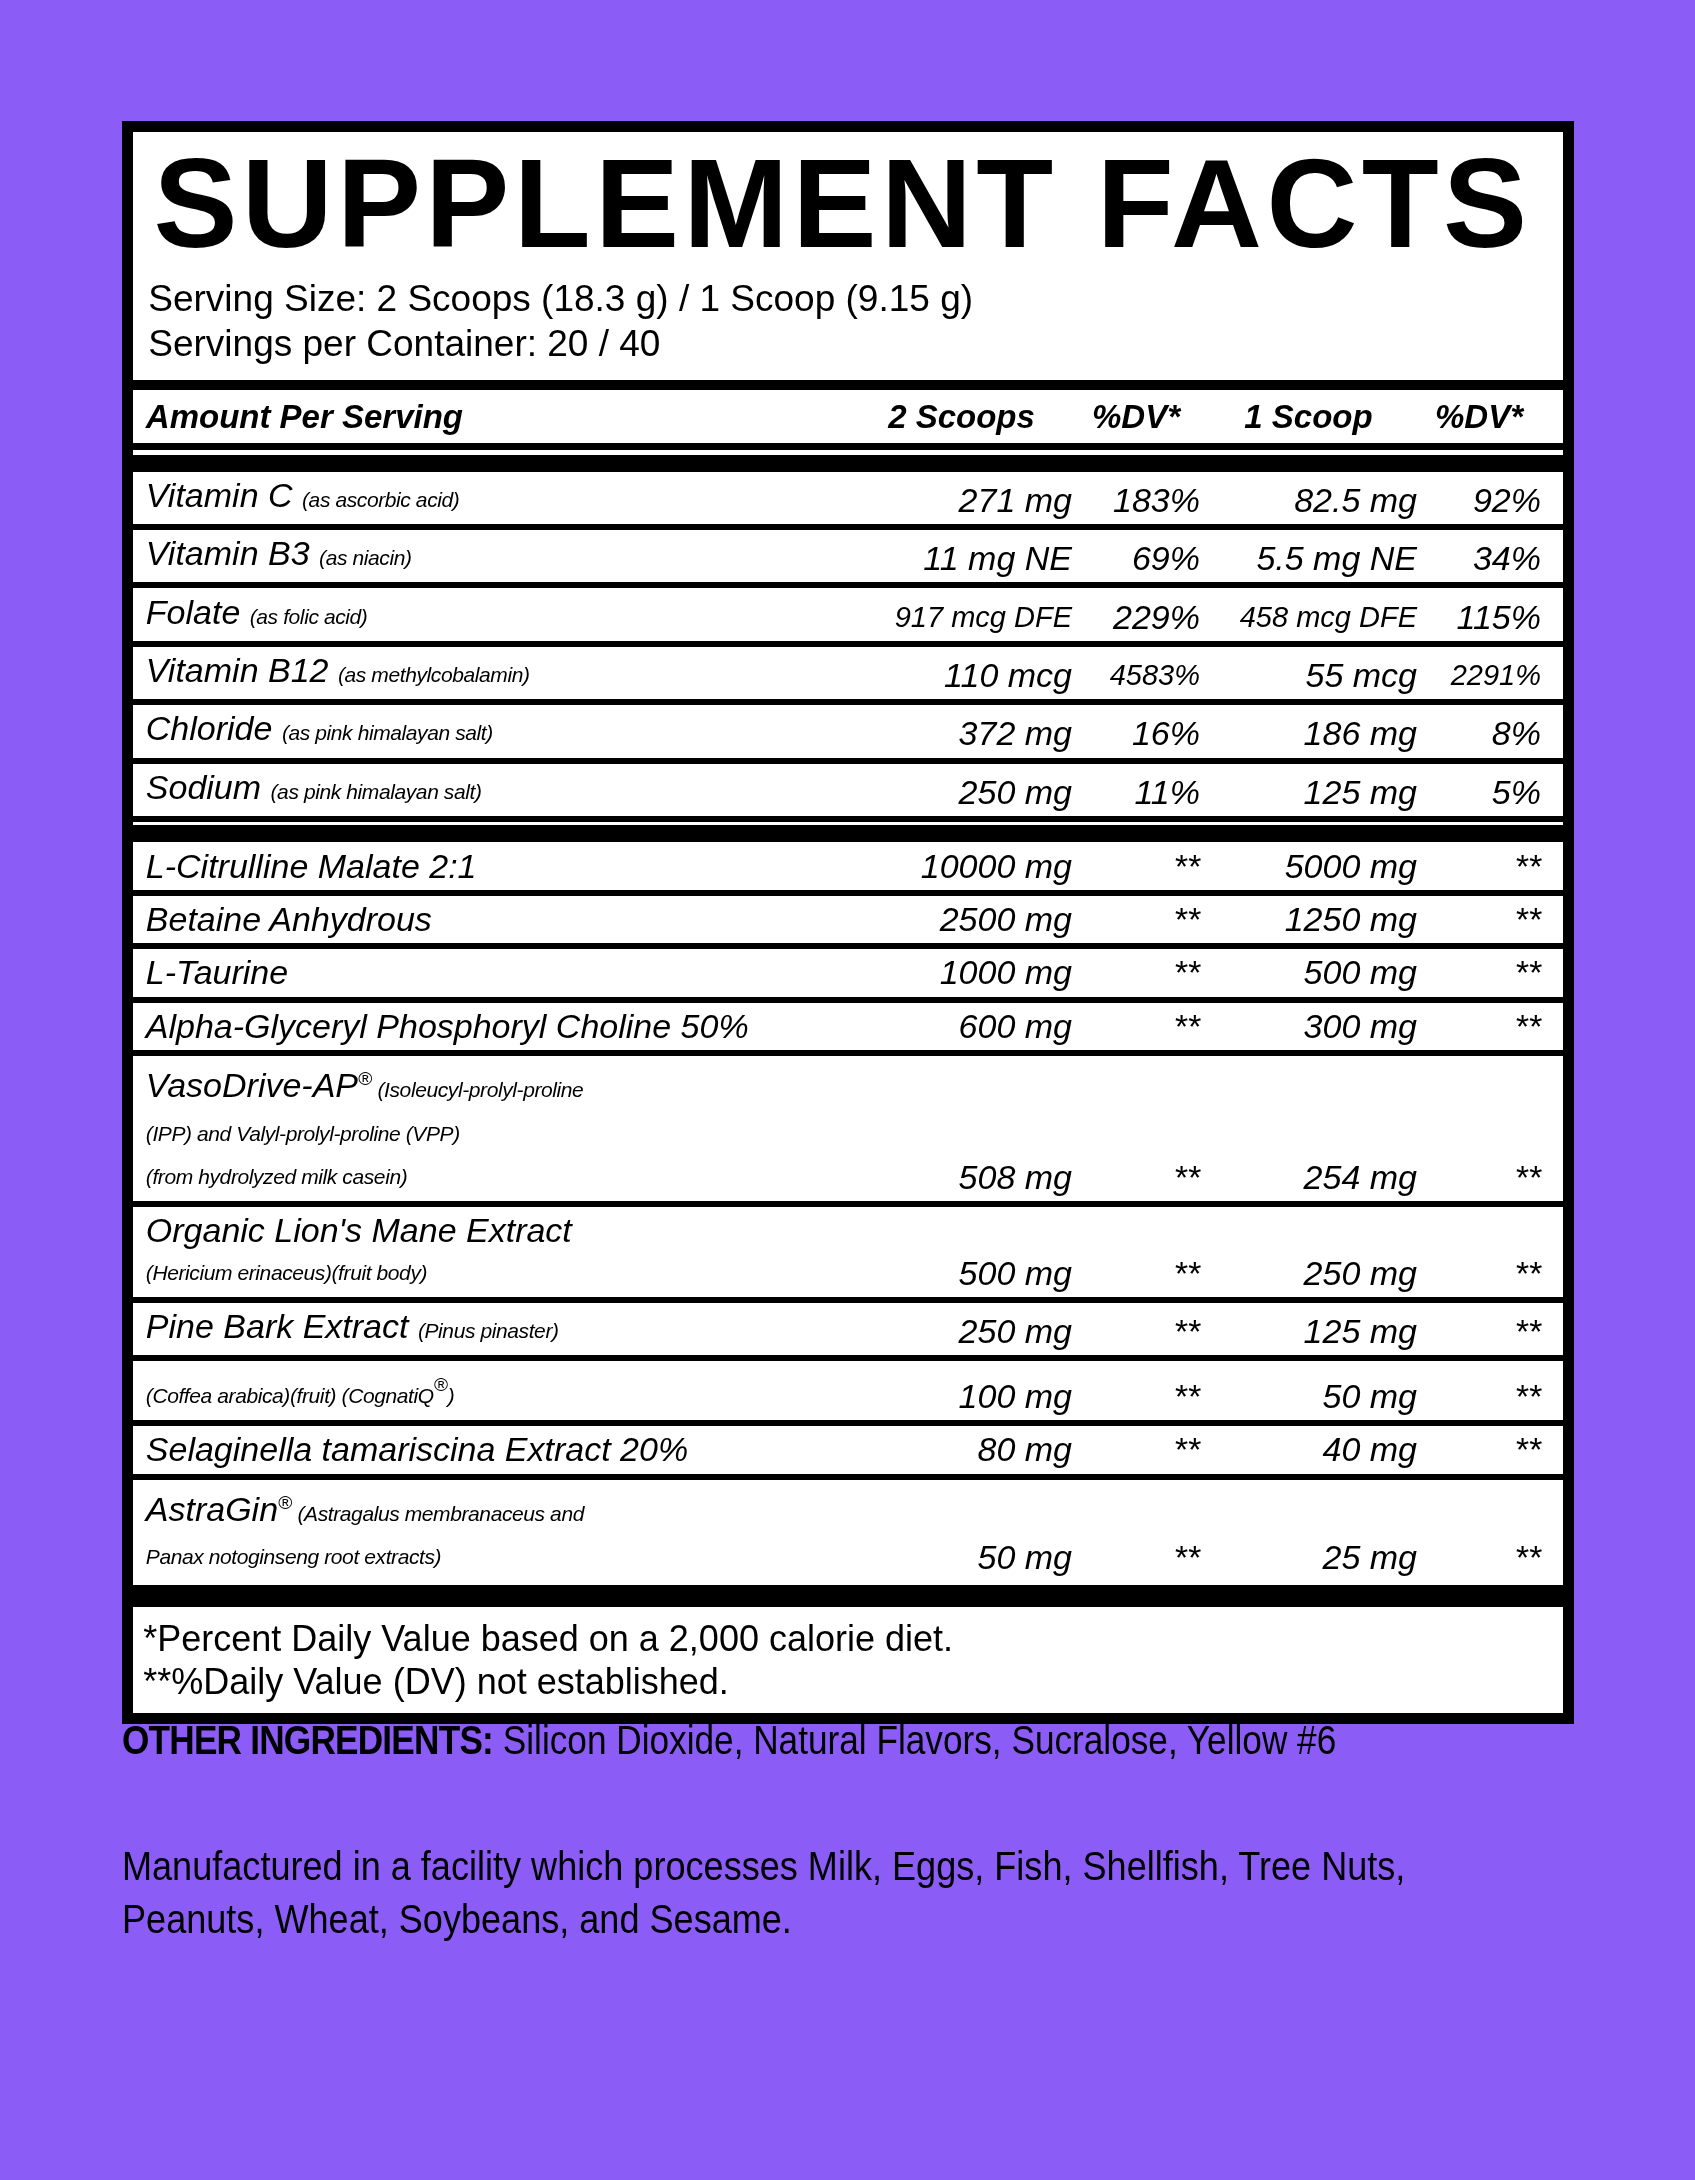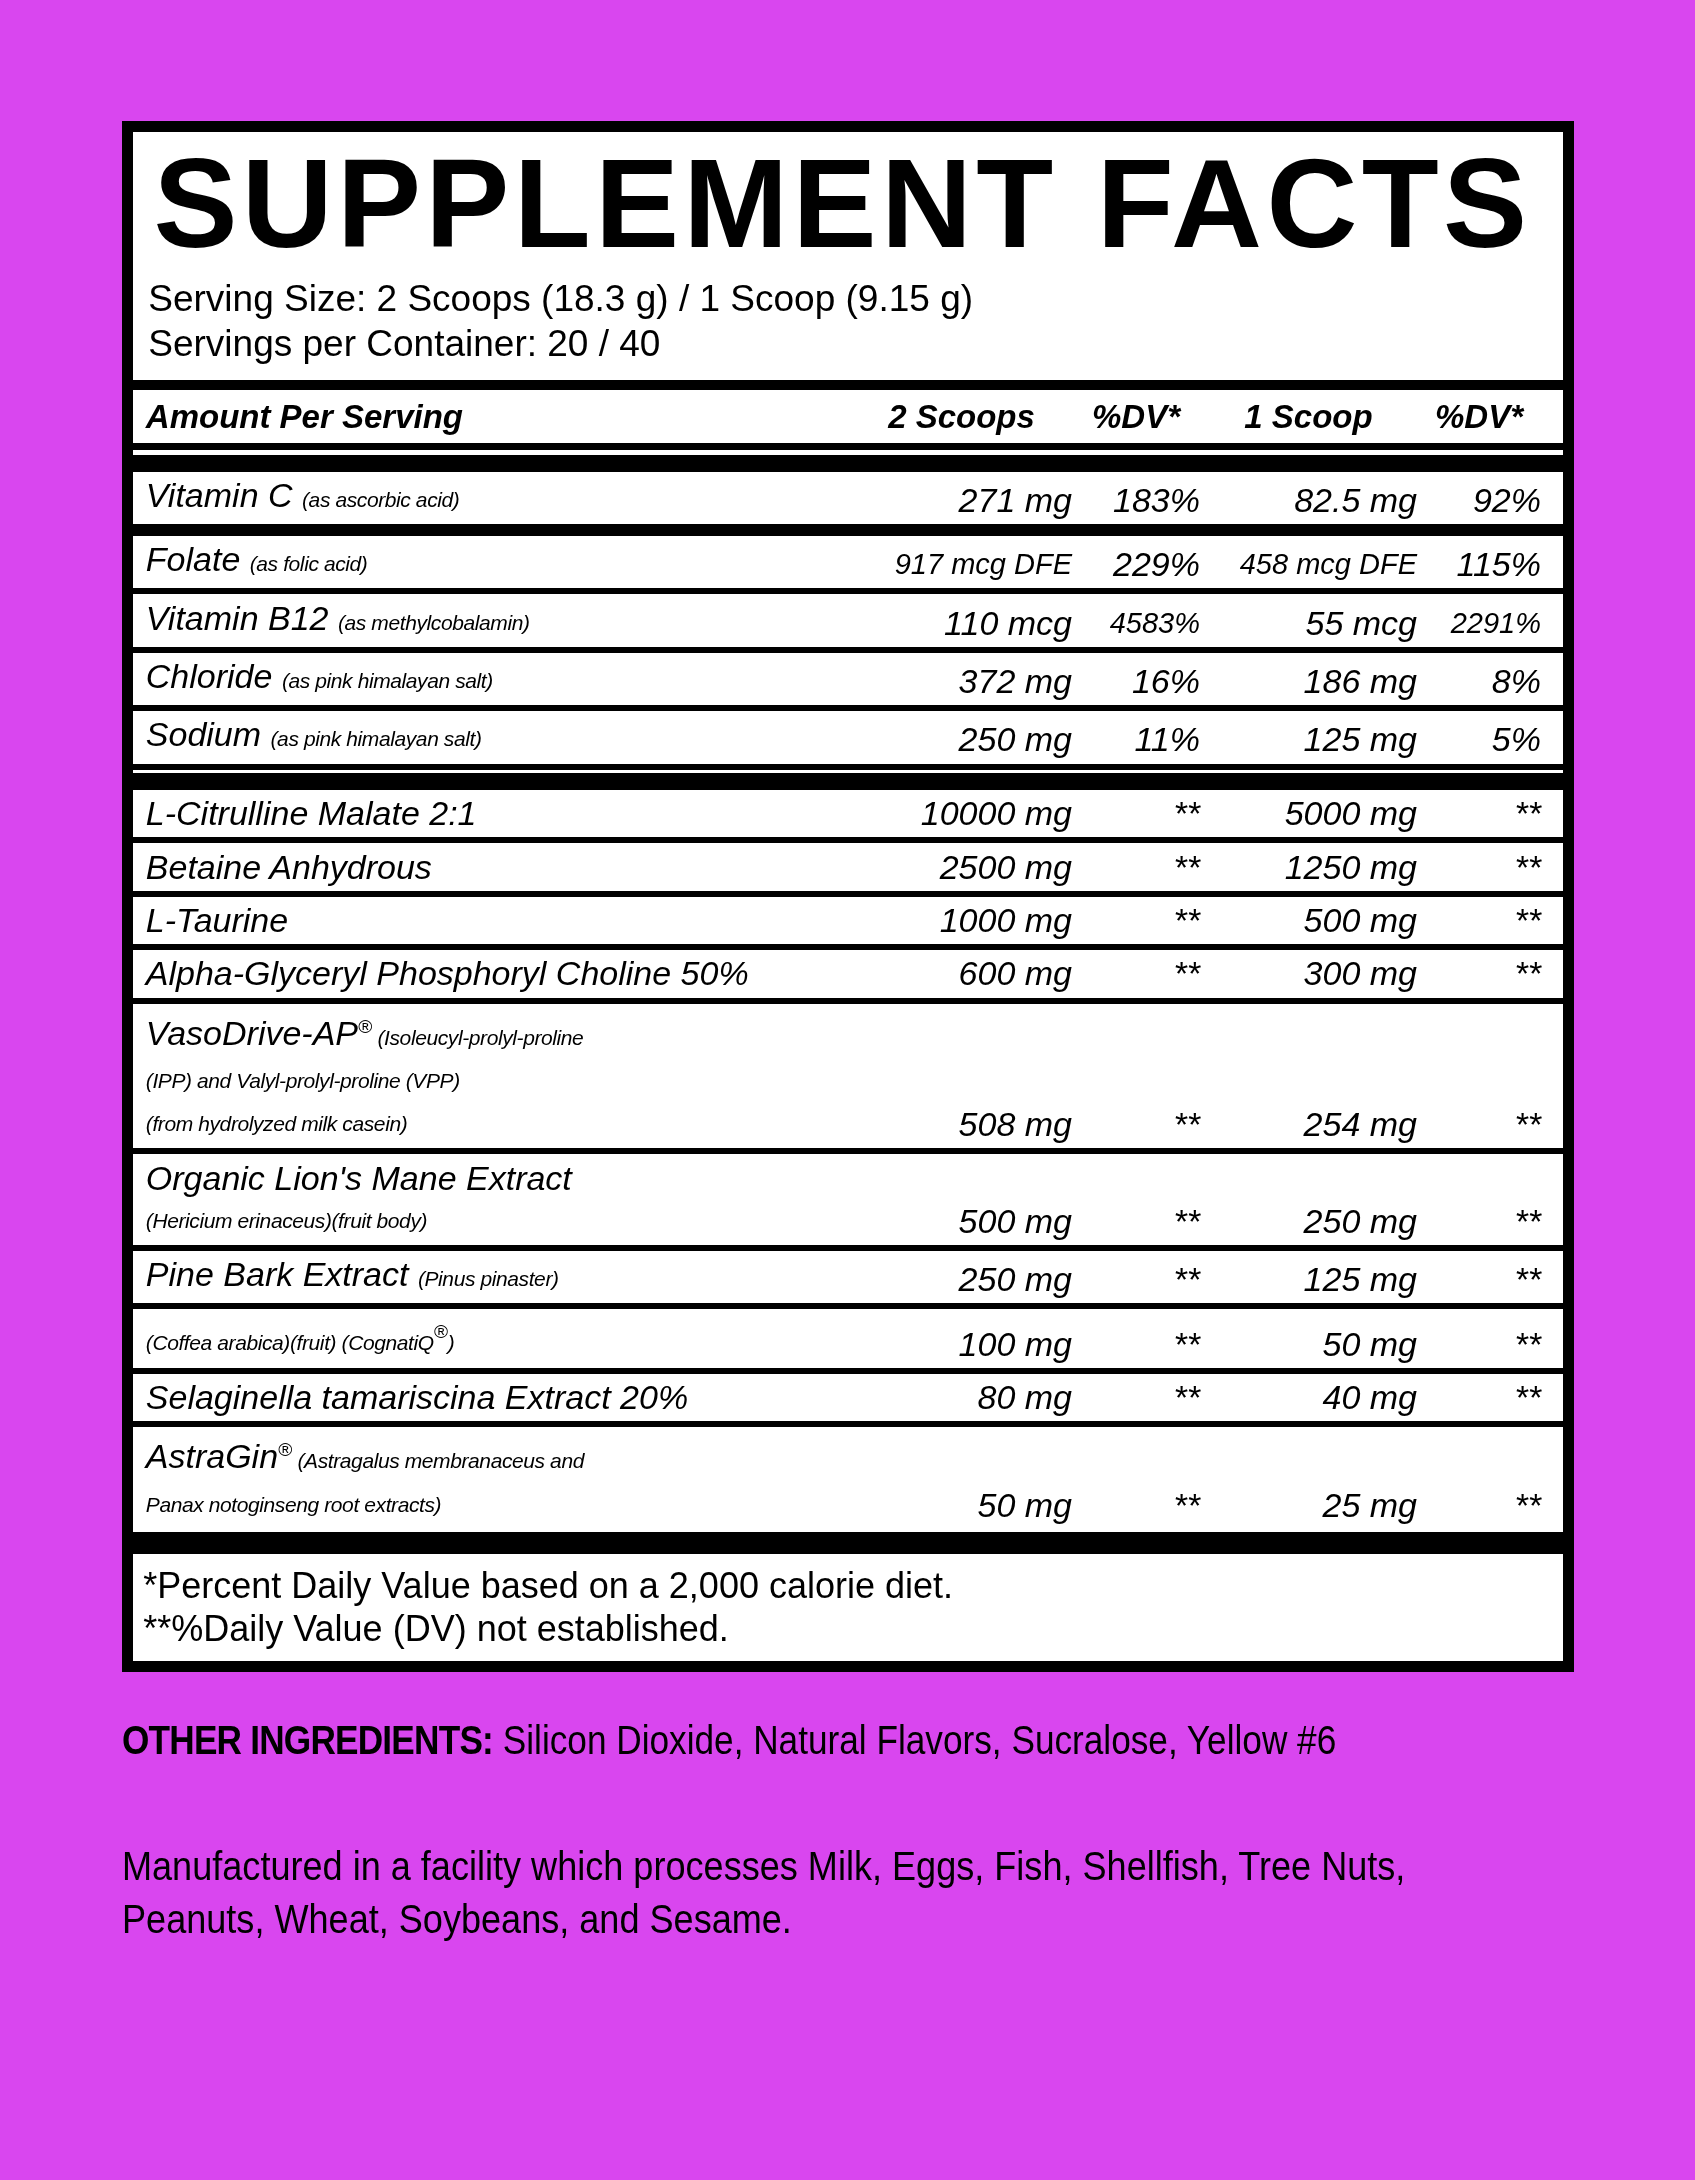"SUPPLEMENT FACTS" .page { background: #d946ef -> #8b5cf6 }
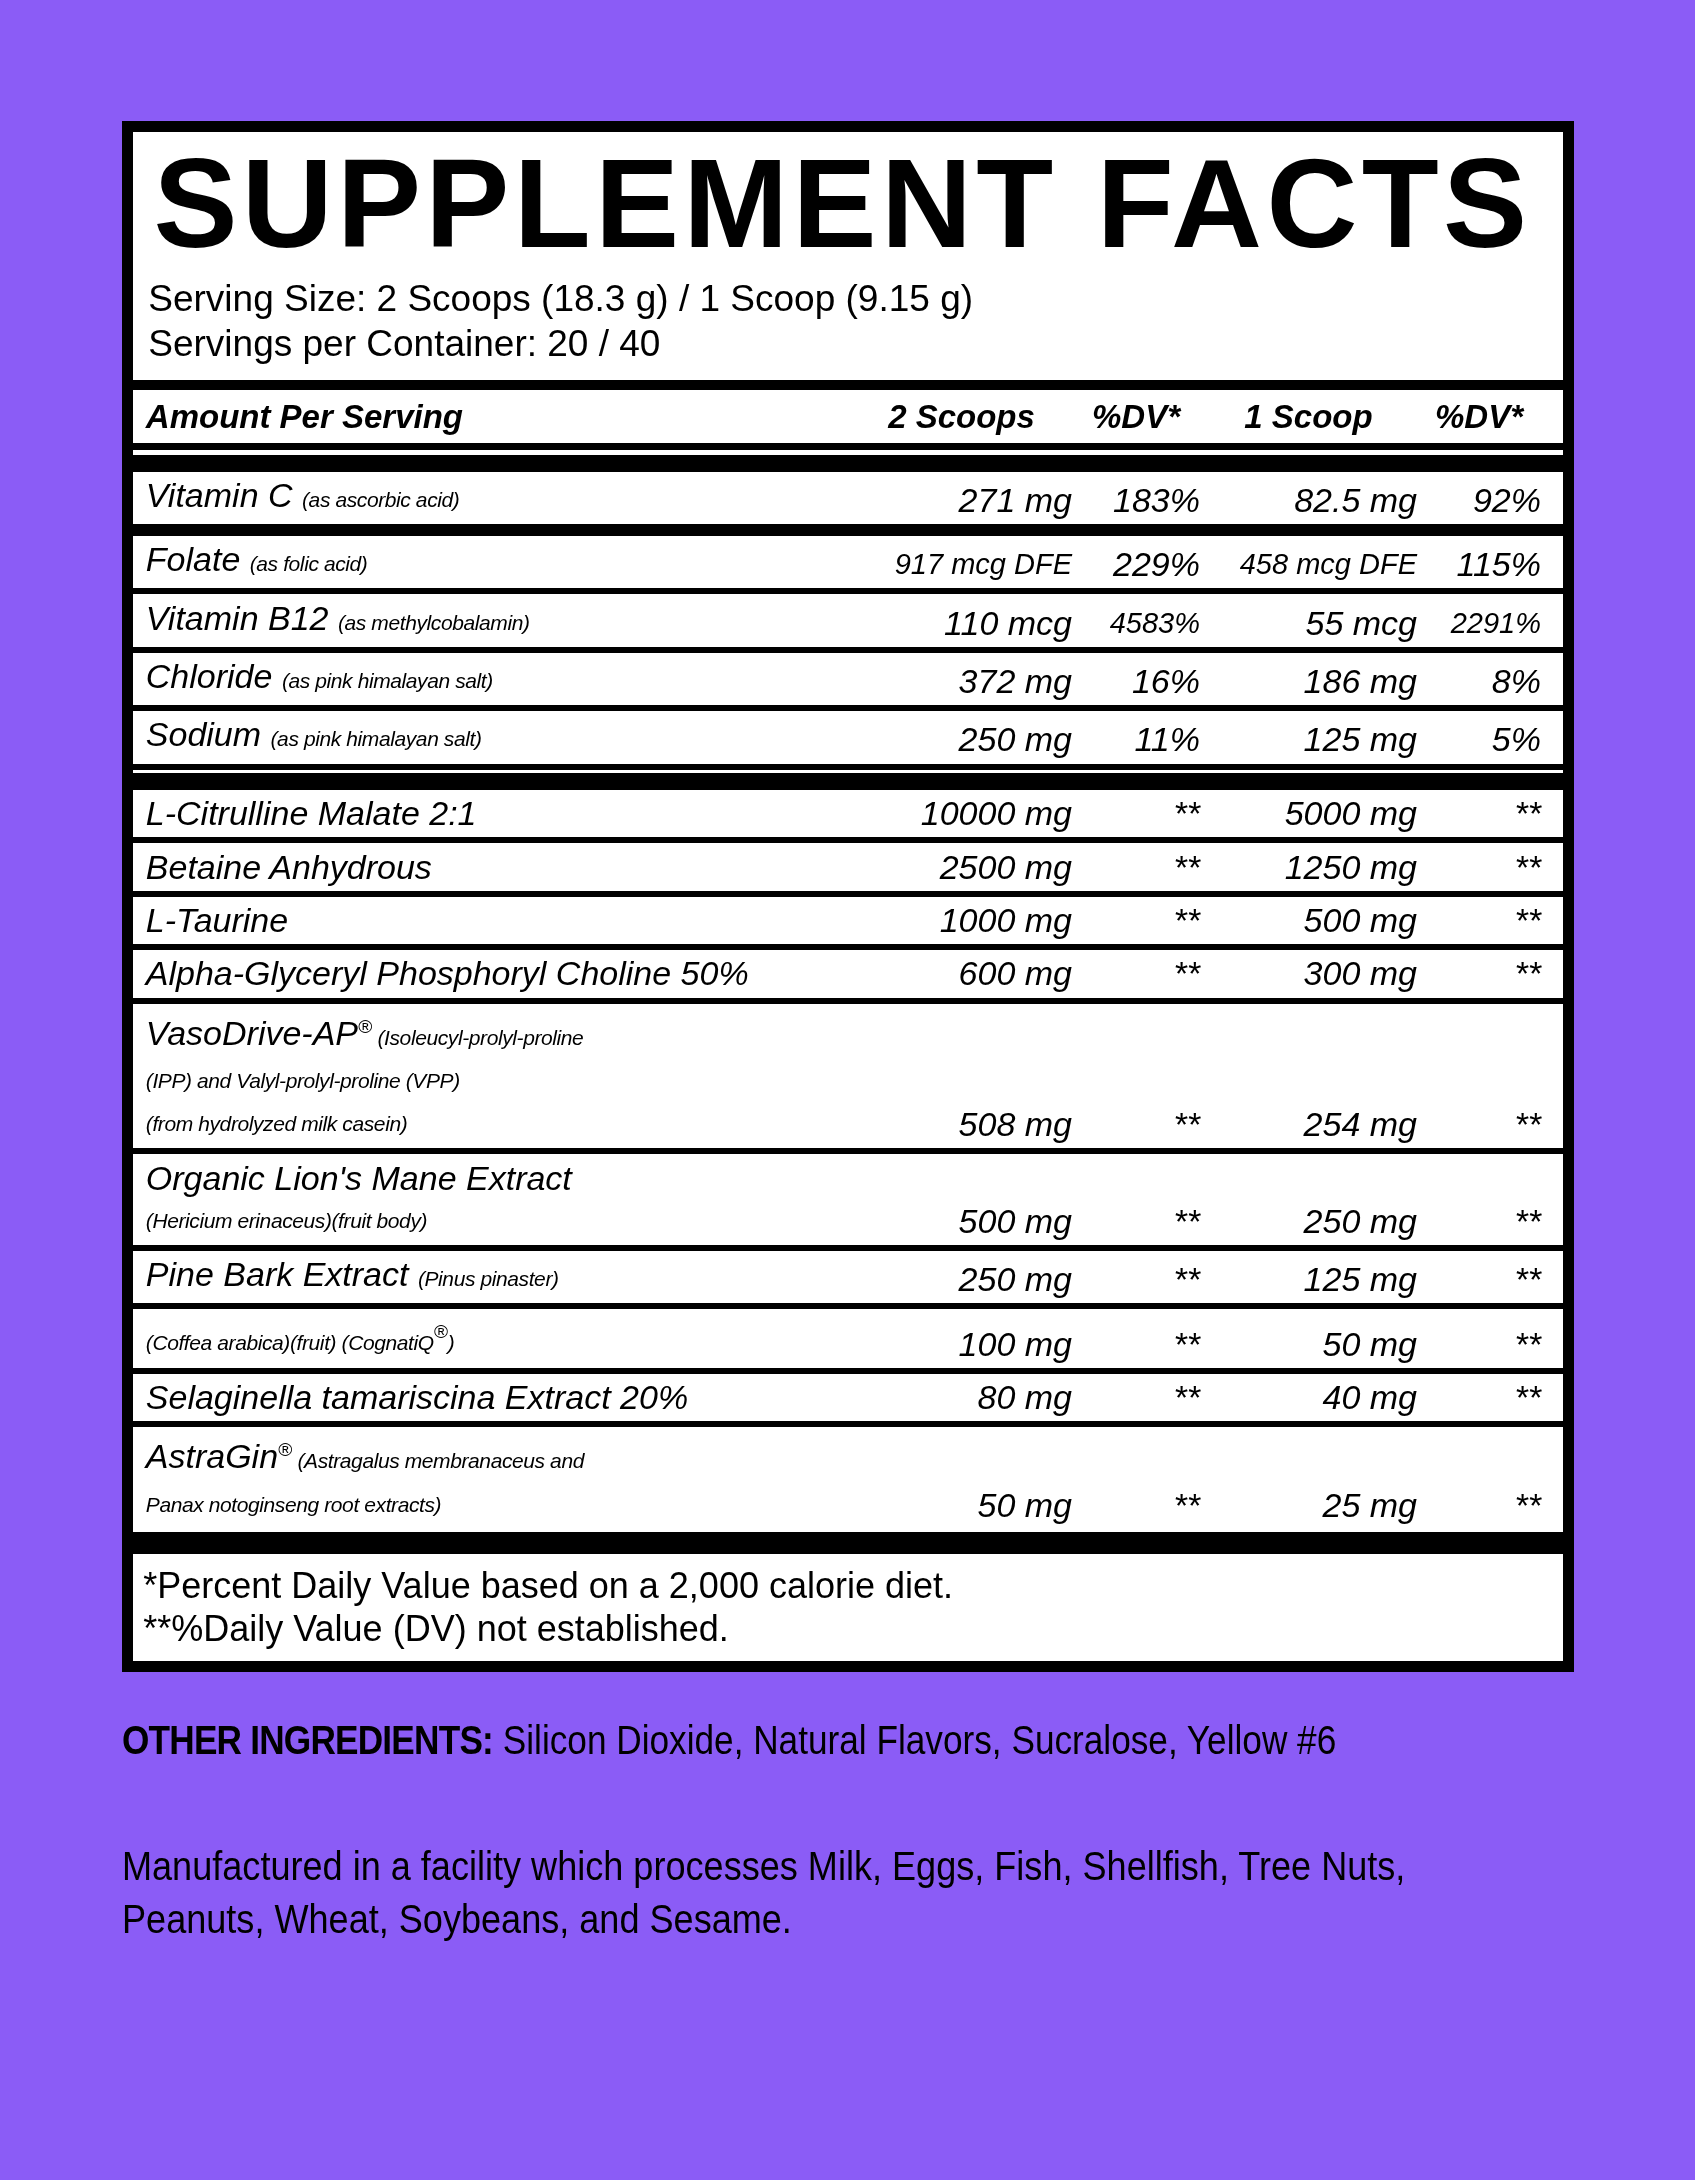"Vitamin B3 (as niacin)" div.row { html: none -> <div> <div> <div><span>Vitamin B3 </span><span>(as niacin)</span></div> </div> <div>11 mg NE</div> <div>69%</div> <div>5.5 mg NE</div> <div>34%</div> </div> }
